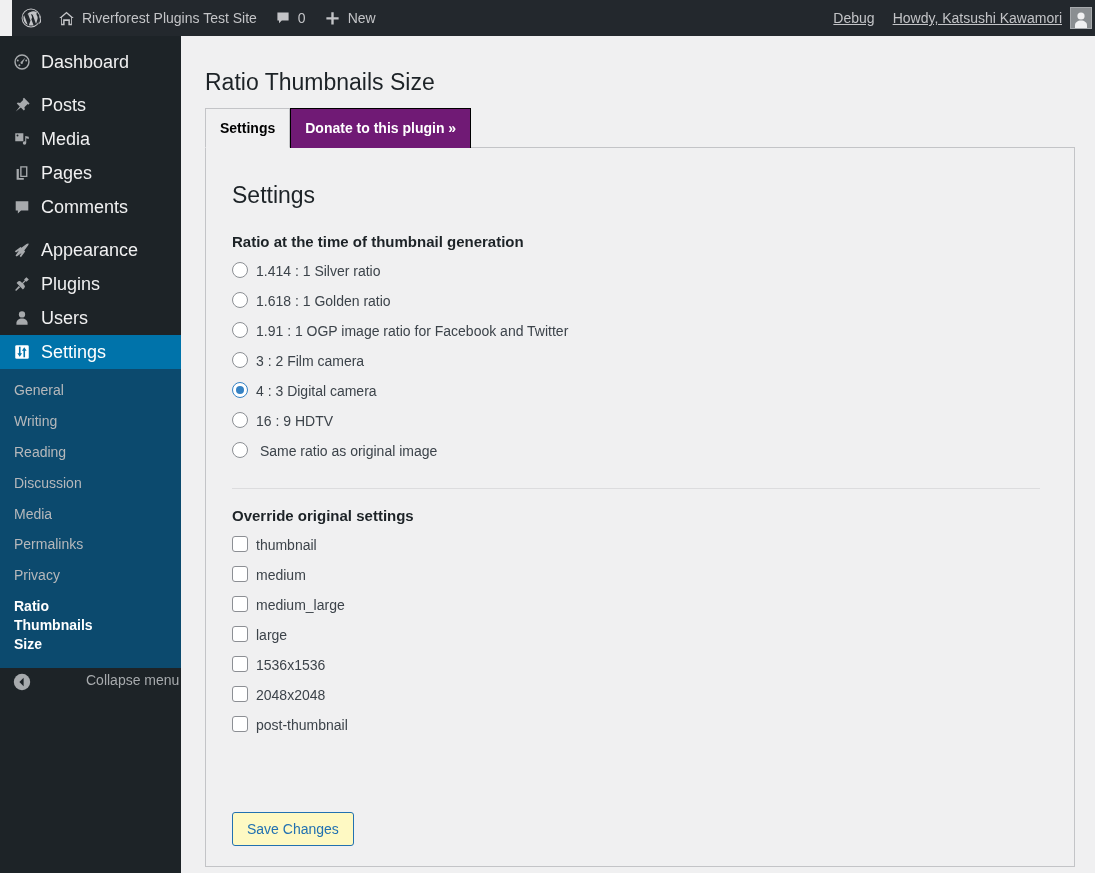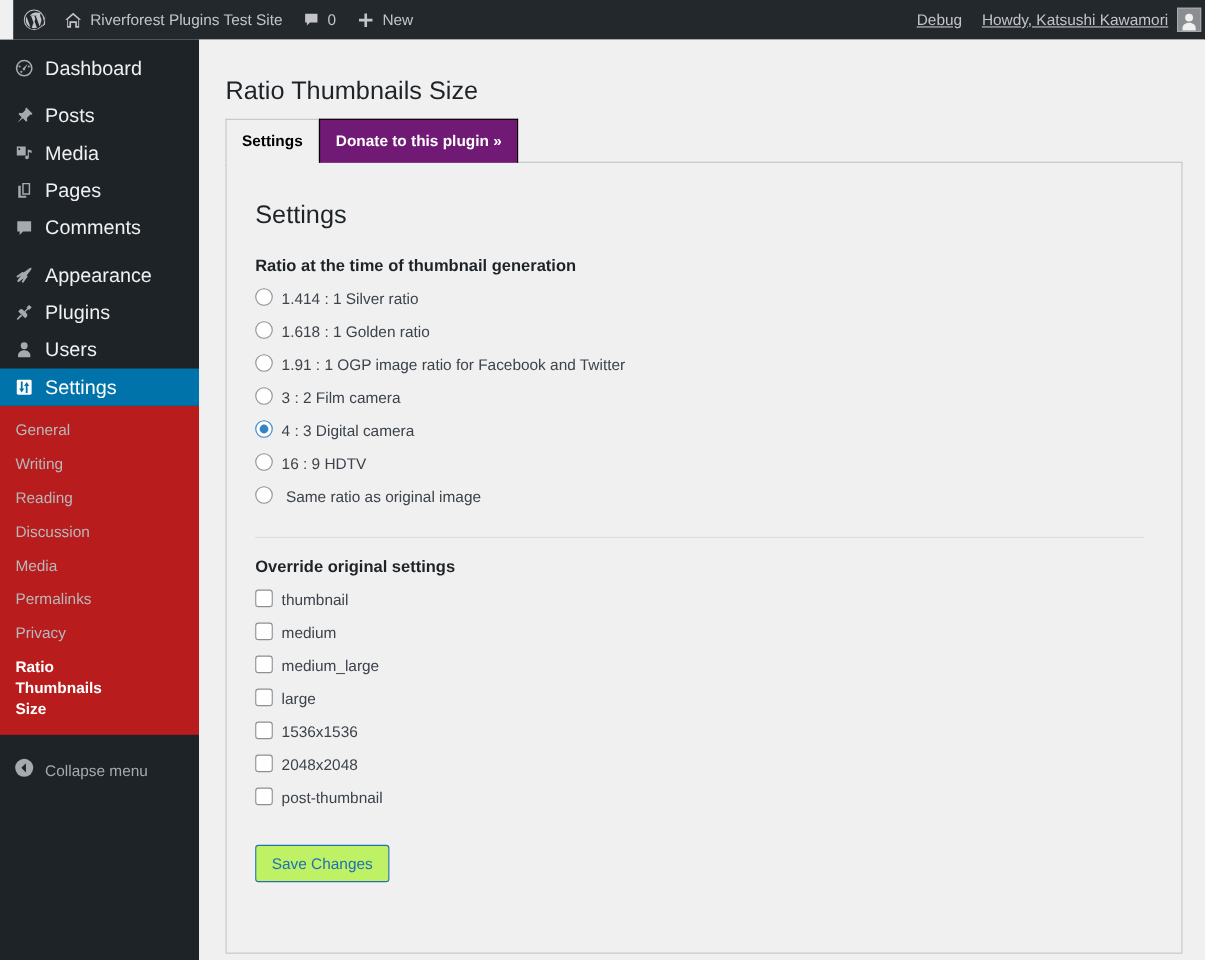"General" #submenu { background: #b91c1c -> #0c4a6e }
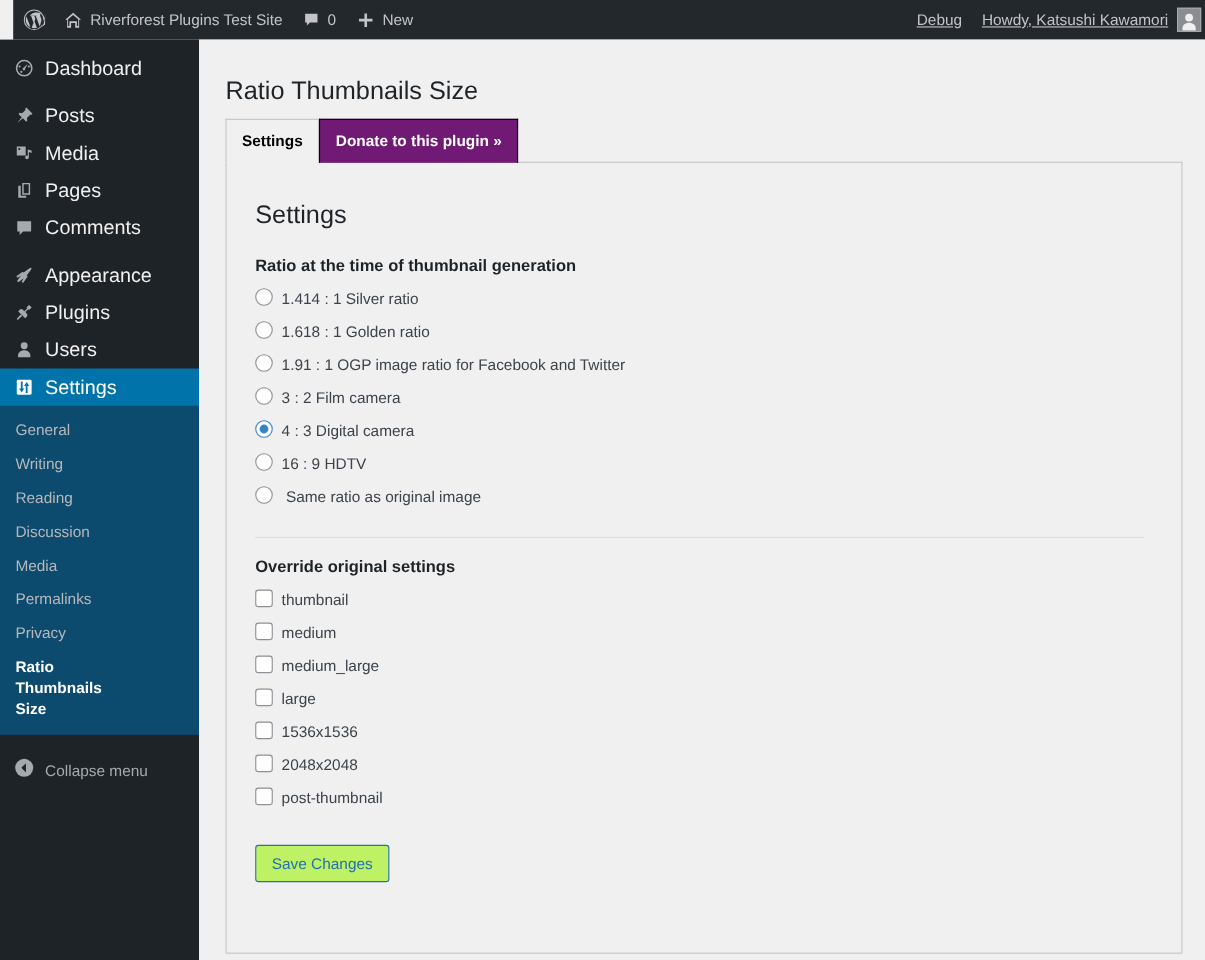"Collapse menu" #collapse { align-items: flex-end -> flex-start; gap: none -> 45px }
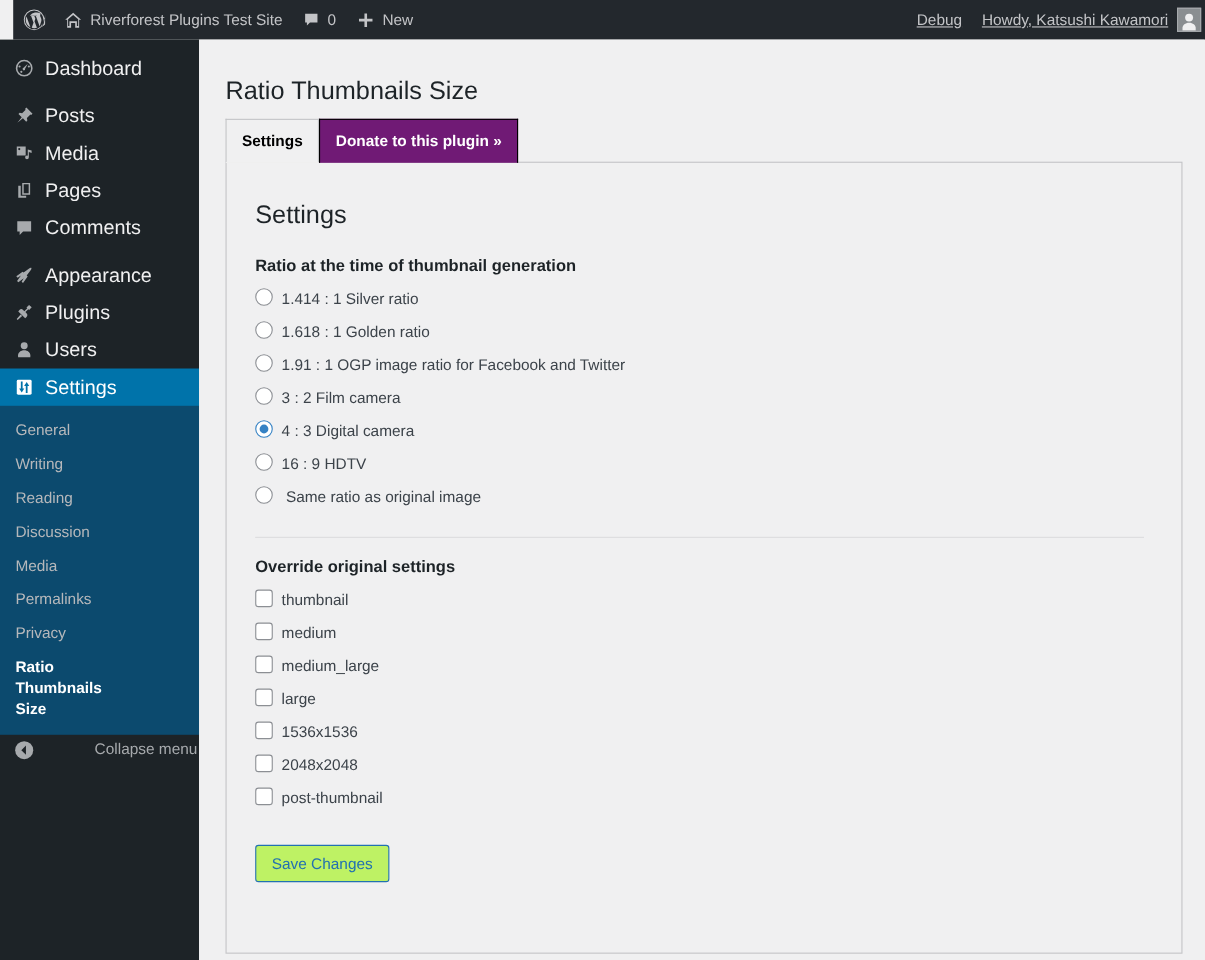"Save Changes" #save-button { background: #bef264 -> #fef9c3; margin-top: none -> 44px }
